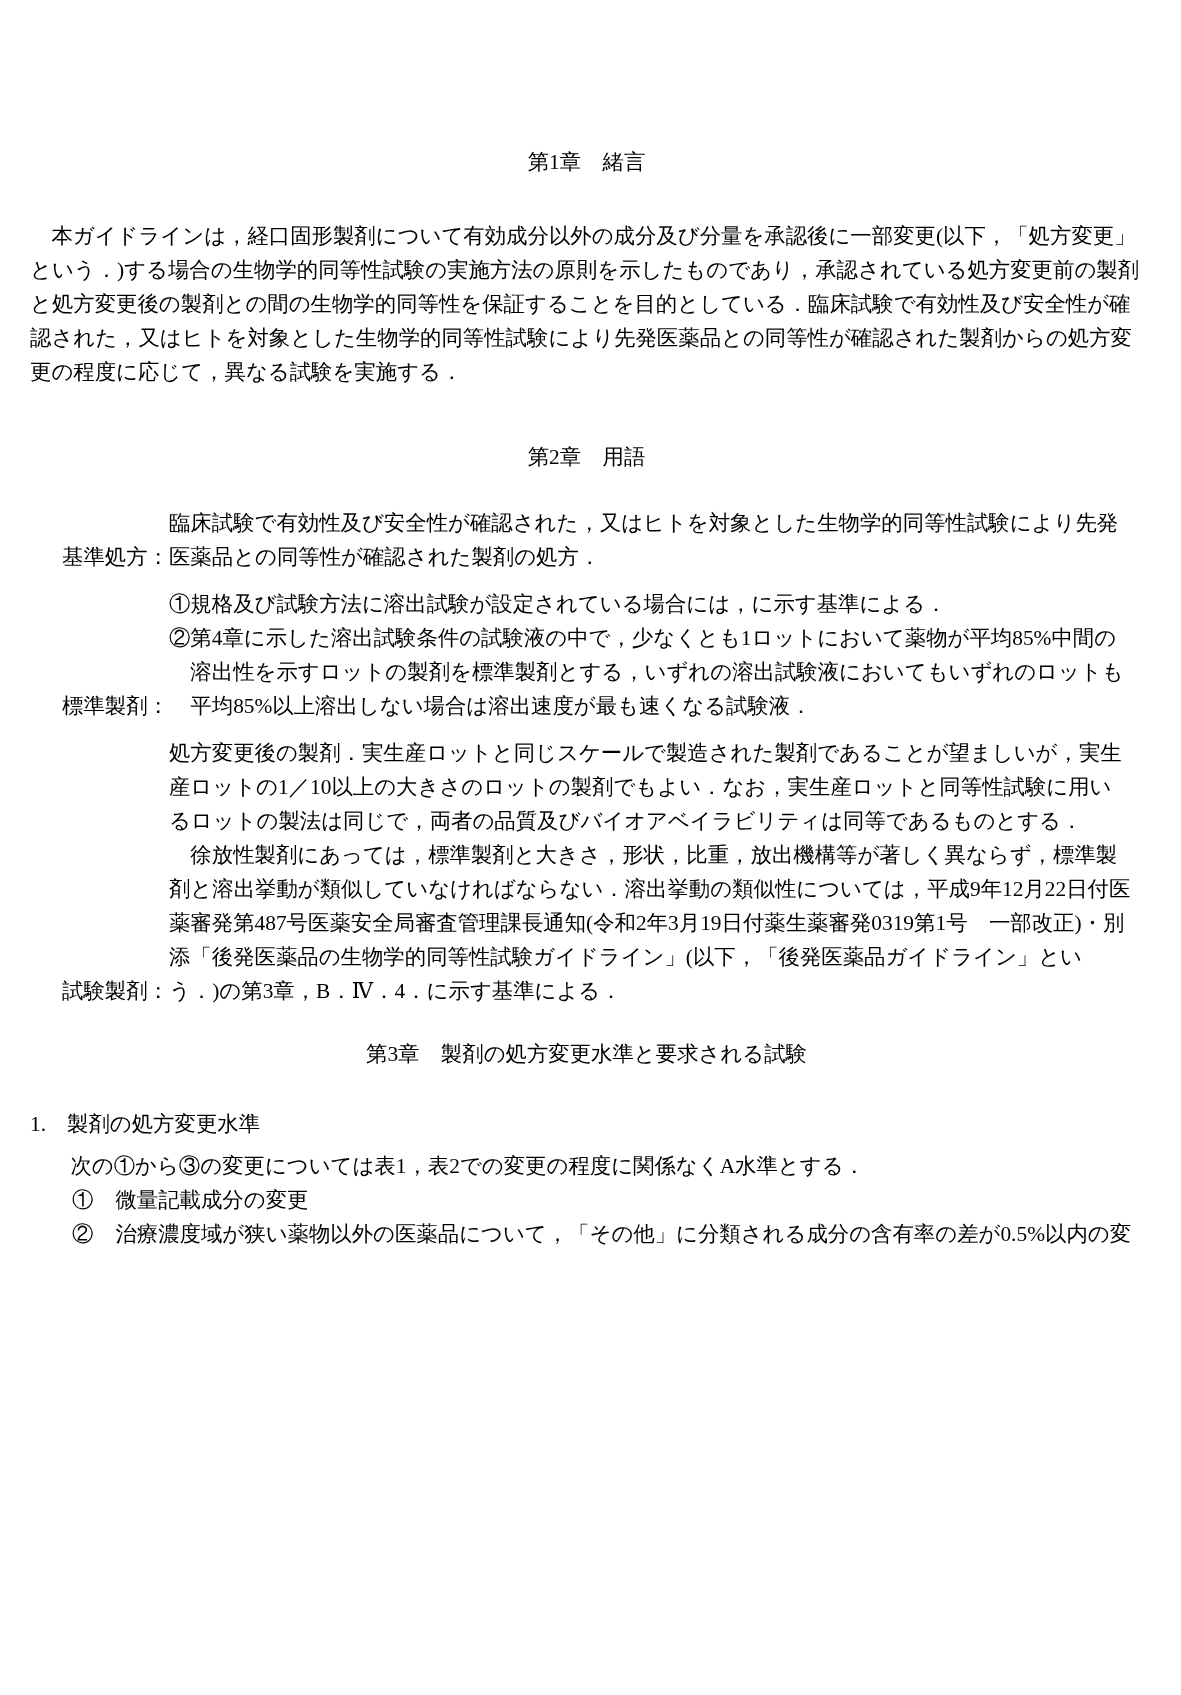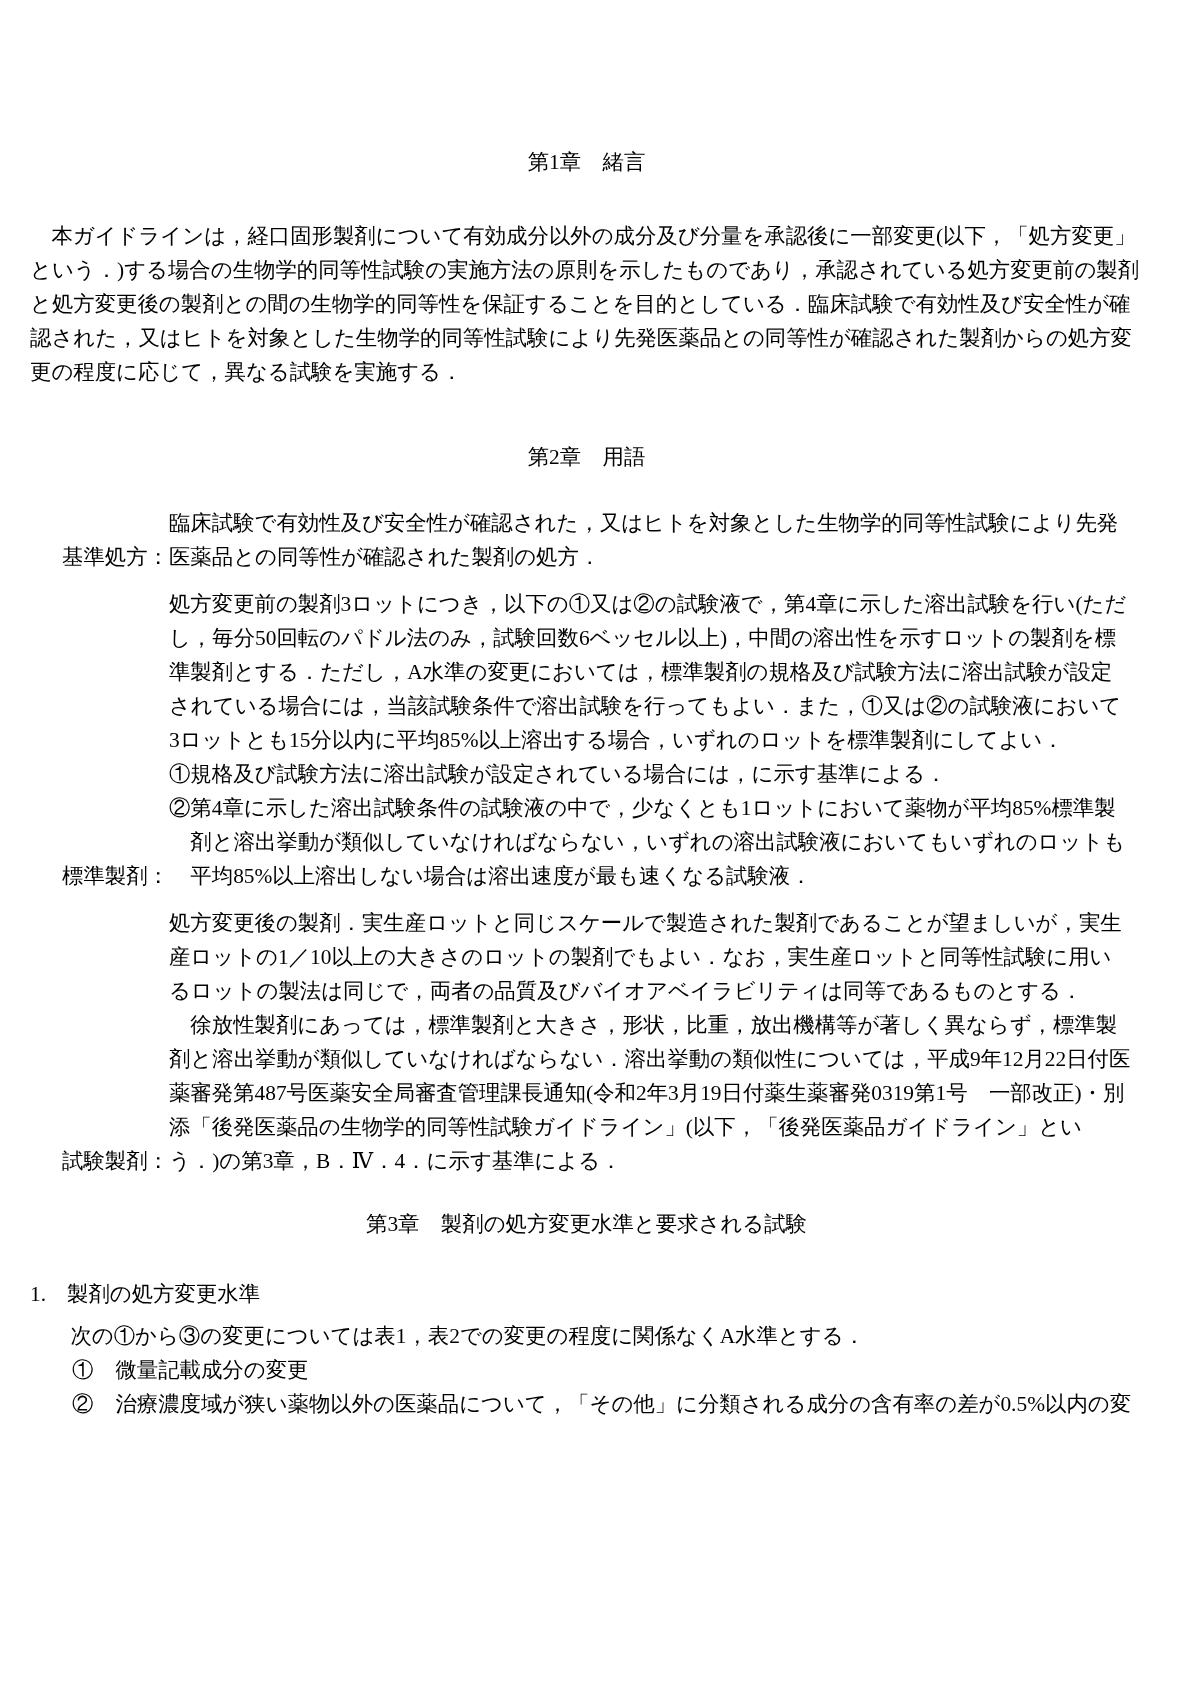"処方変更前の製剤3ロットにつき，以下の①又は②の試験液で，第4章に示した溶出試験" p { html: <p>処方変更前の製剤3ロットにつき，以下の①又は②の試験液で，第4章に示した溶出試験を行い(ただし，毎分50回転のパドル法のみ，試験回数6ベッセル以上)，中間の溶出性を示すロットの製剤を標準製剤とする．ただし，A水準の変更においては，標準製剤の規格及び試験方法に溶出試験が設定されている場合には，当該試験条件で溶出試験を行ってもよい．また，①又は②の試験液において3ロットとも15分以内に平均85%以上溶出する場合，いずれのロットを標準製剤にしてよい．</p> -> none }
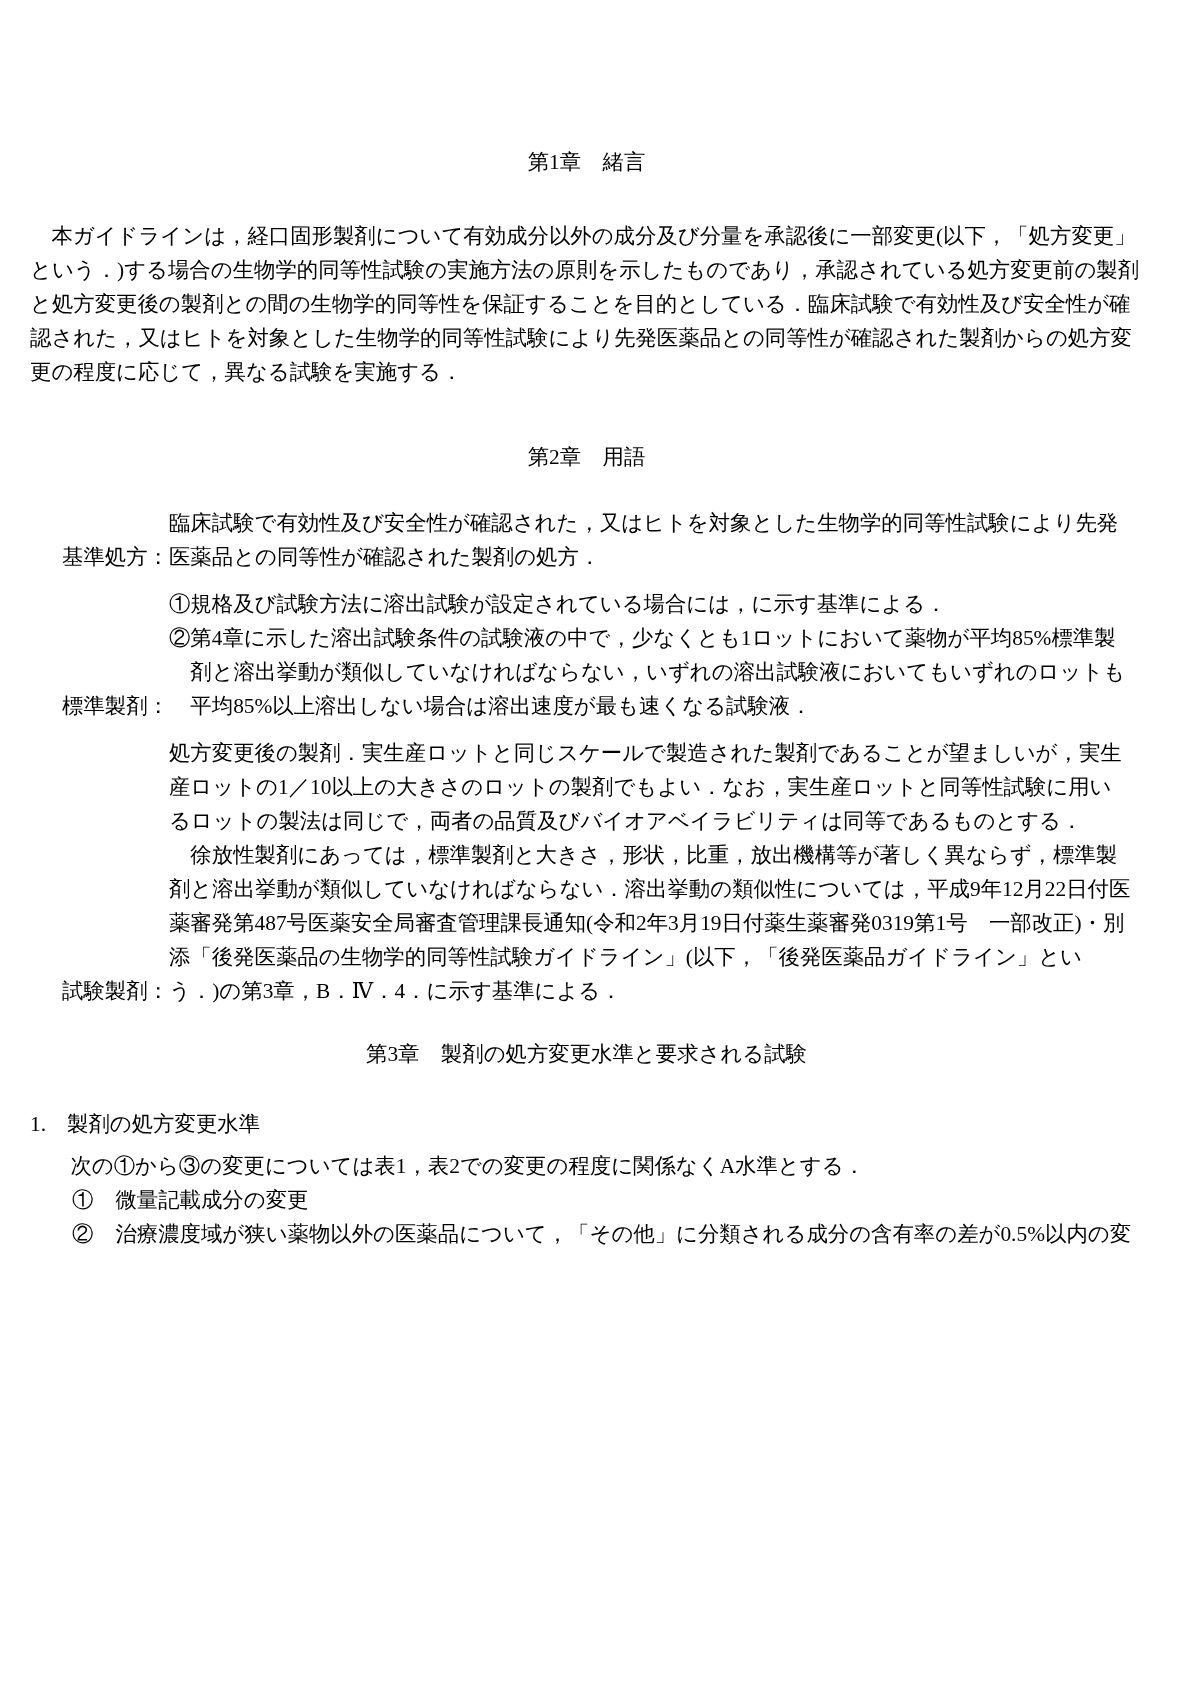"②第4章に示した溶出試験条件の試験液の中で，少なくとも1ロットにおいて薬物が平均" p.def-subitem { text: 85%標準製剤と溶出挙動が類似していなければならない -> 85%中間の溶出性を示すロットの製剤を標準製剤とする }
